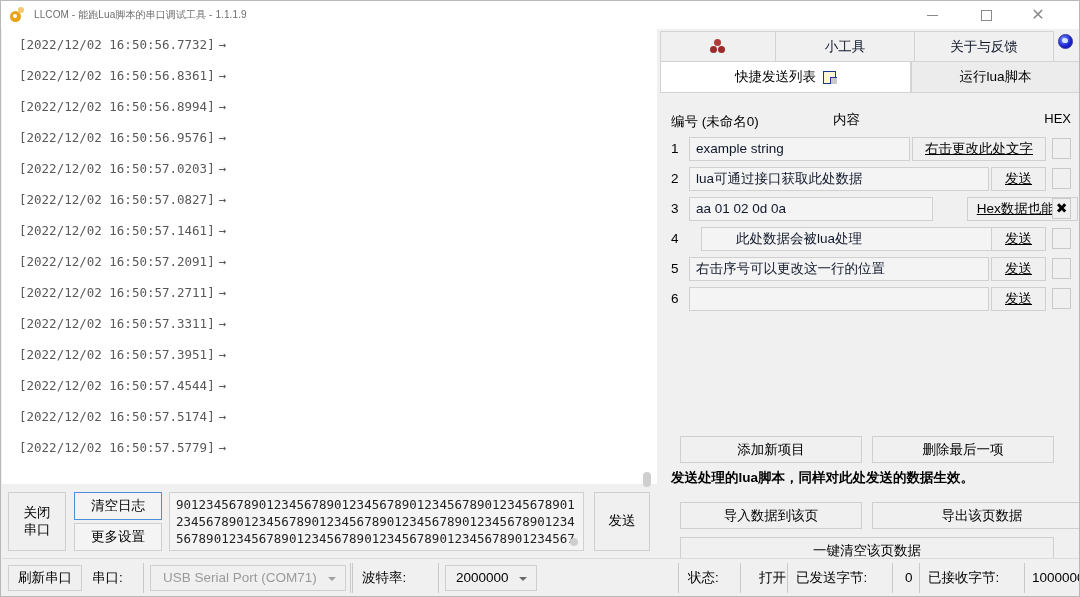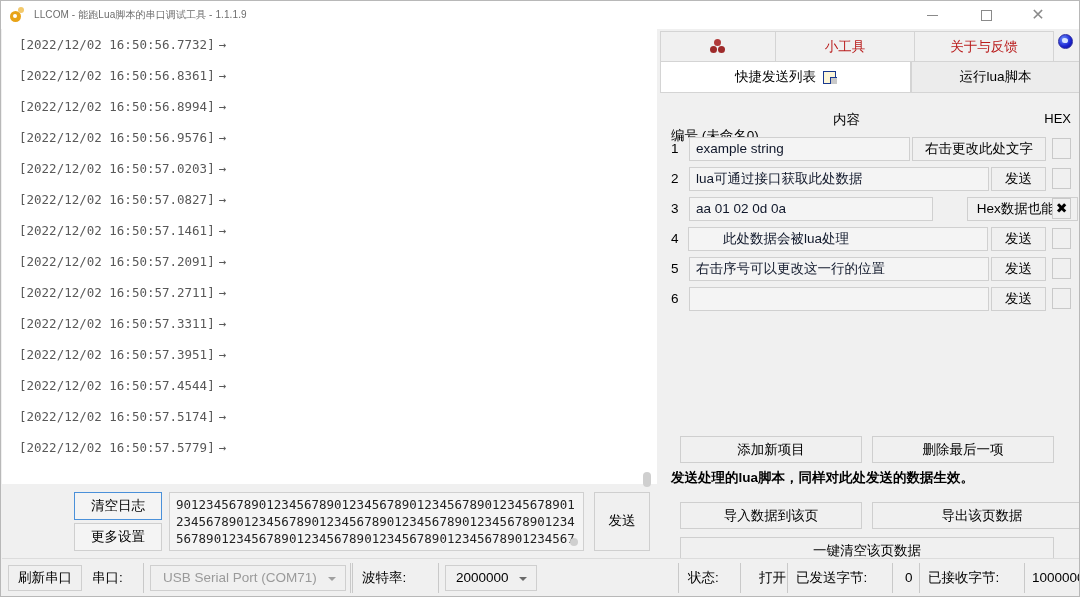"小工具" .toptab { color: #b91c1c -> #0f172a }
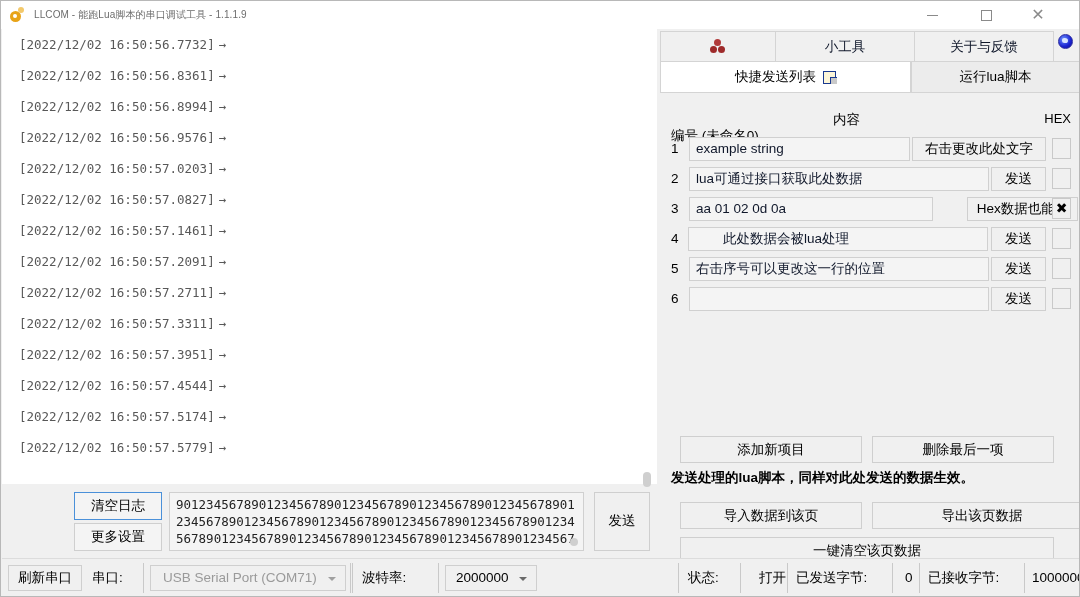"编号 (未命名0)" #head-num { top: 16px -> 2px }
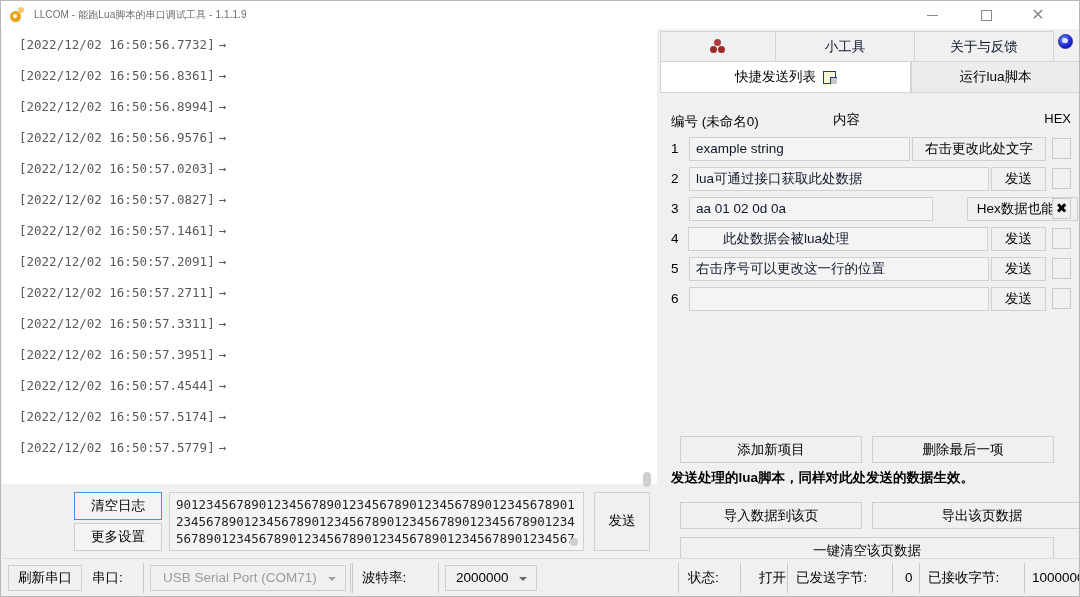"右击更改此处文字" .row-btn { text-decoration: none -> underline }
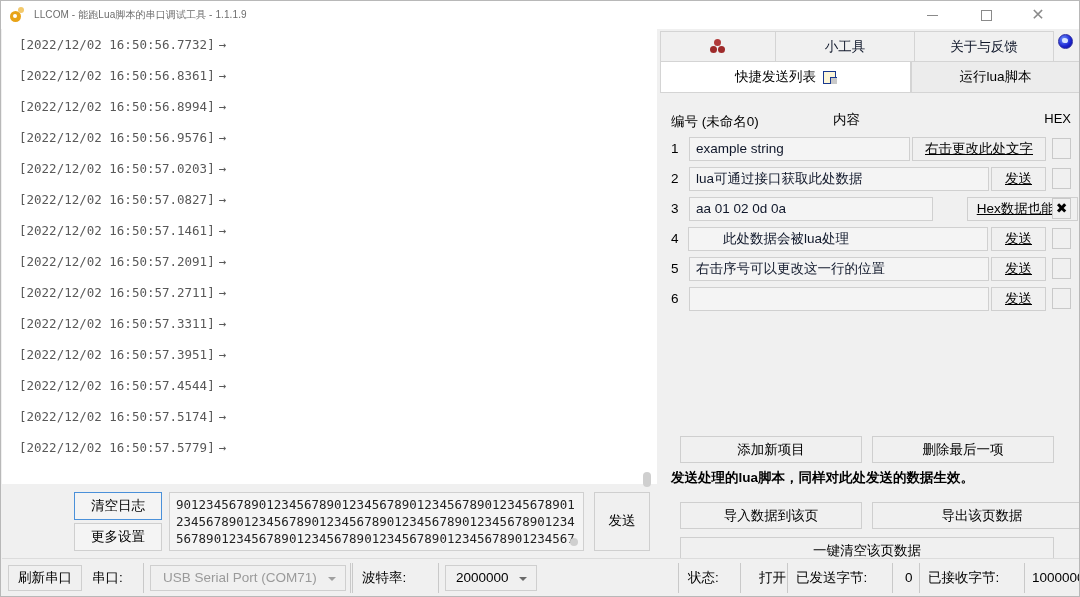"此处数据会被lua处理" div.row-input { left: 17px -> 30px }
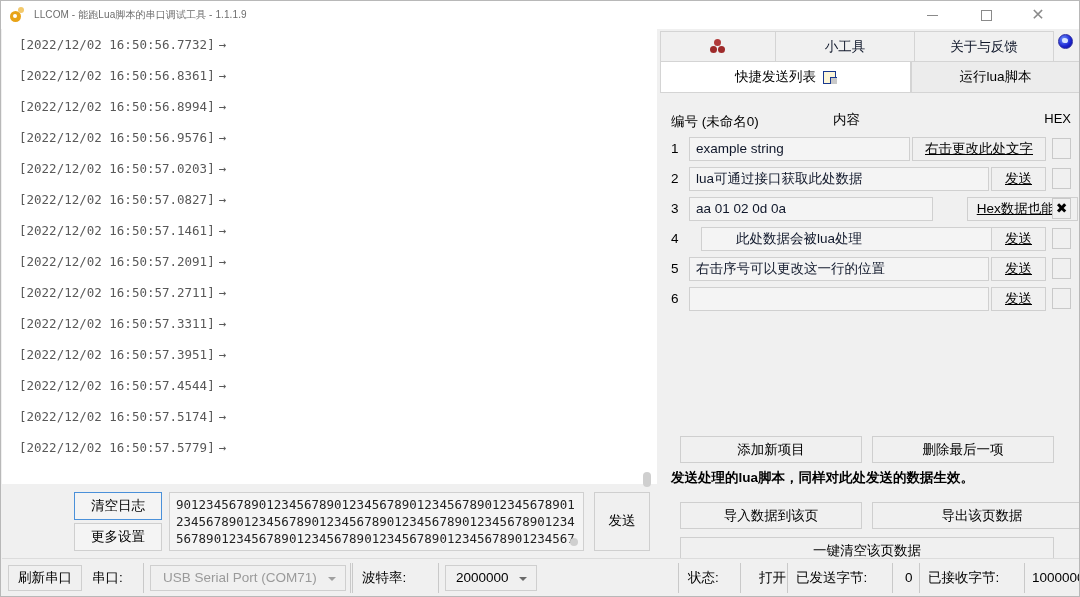"关闭" div.btn { html: none -> <div>关闭 串口</div> }
